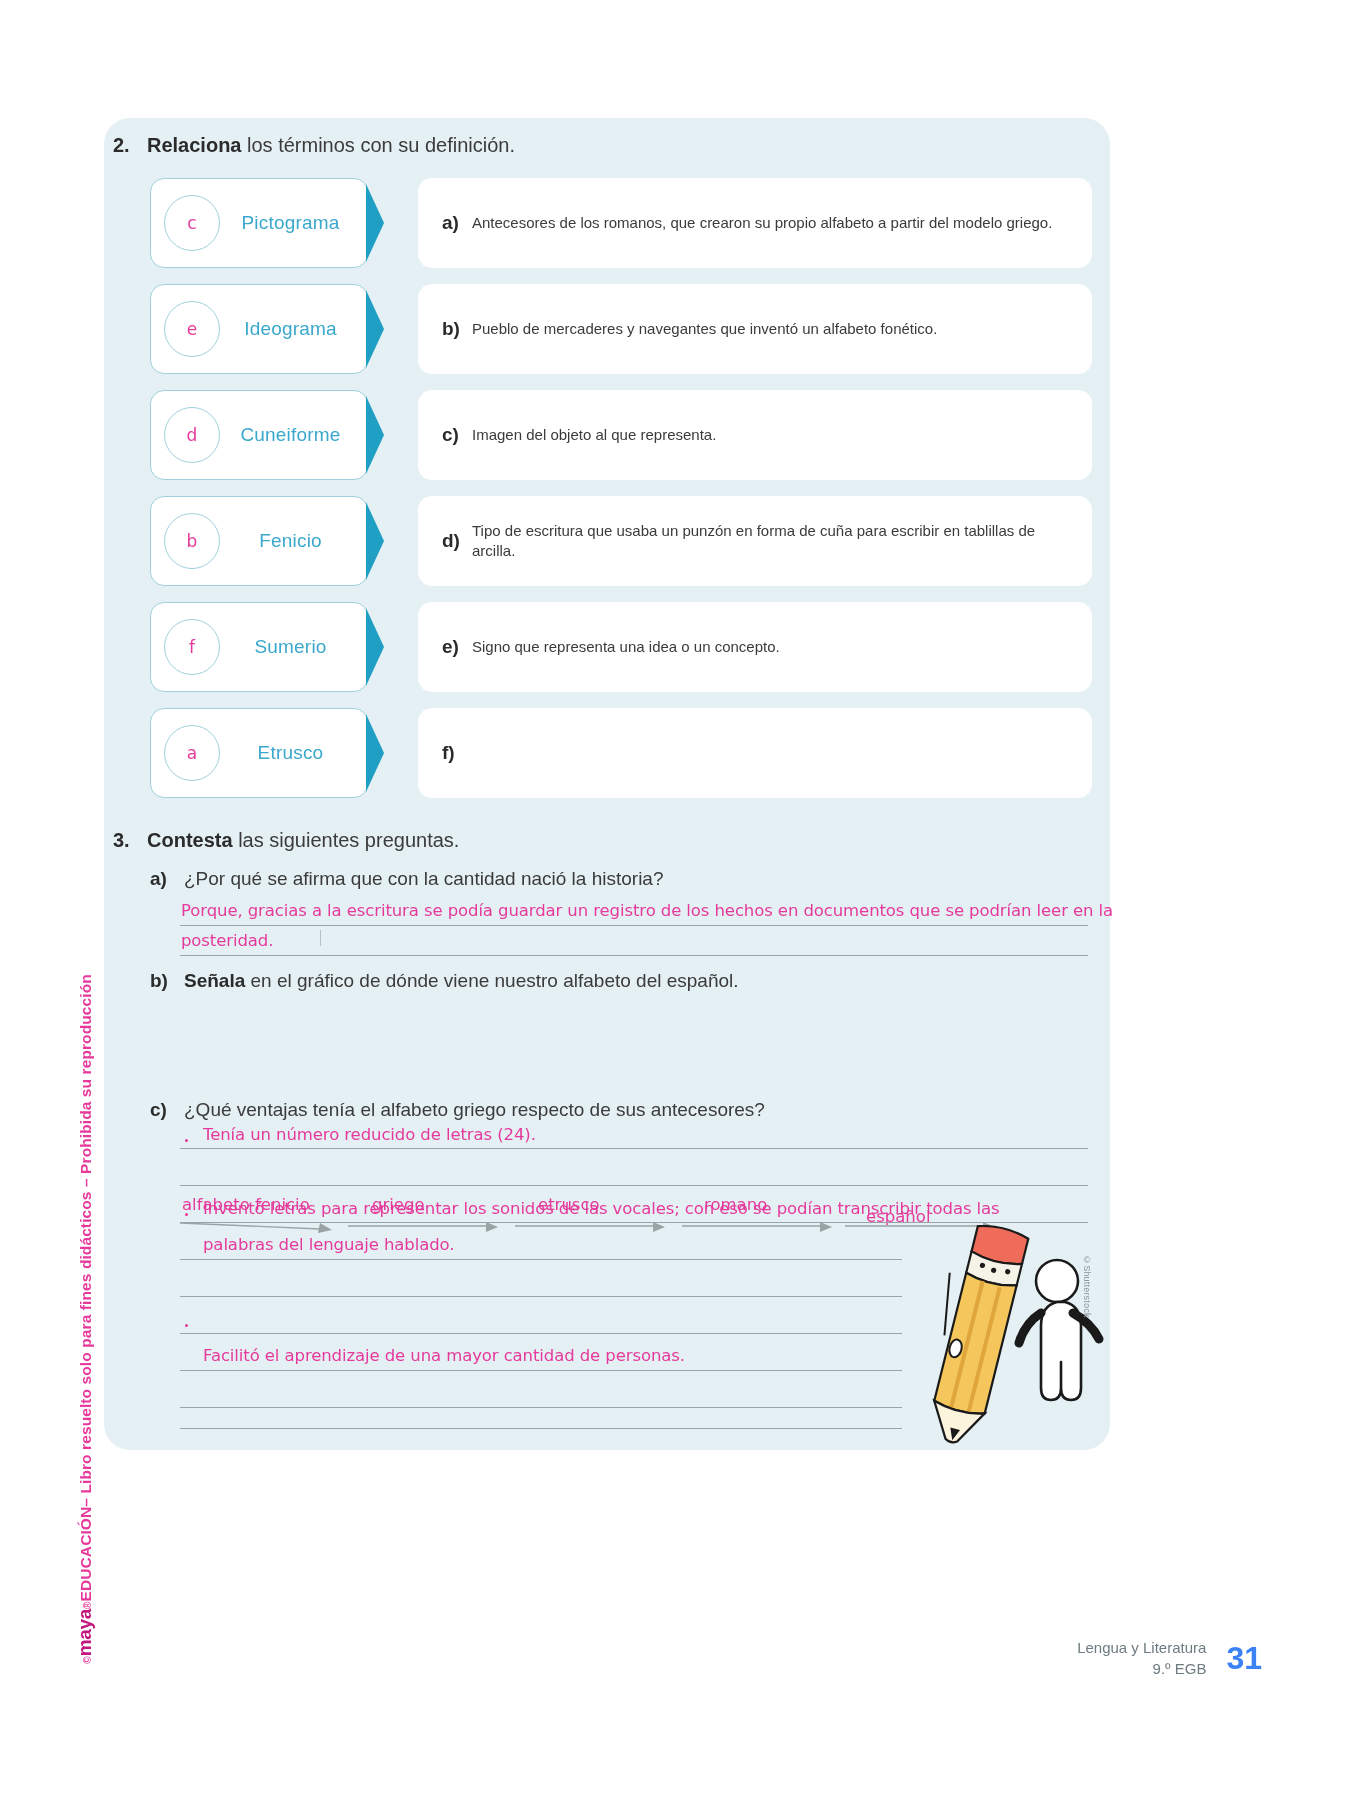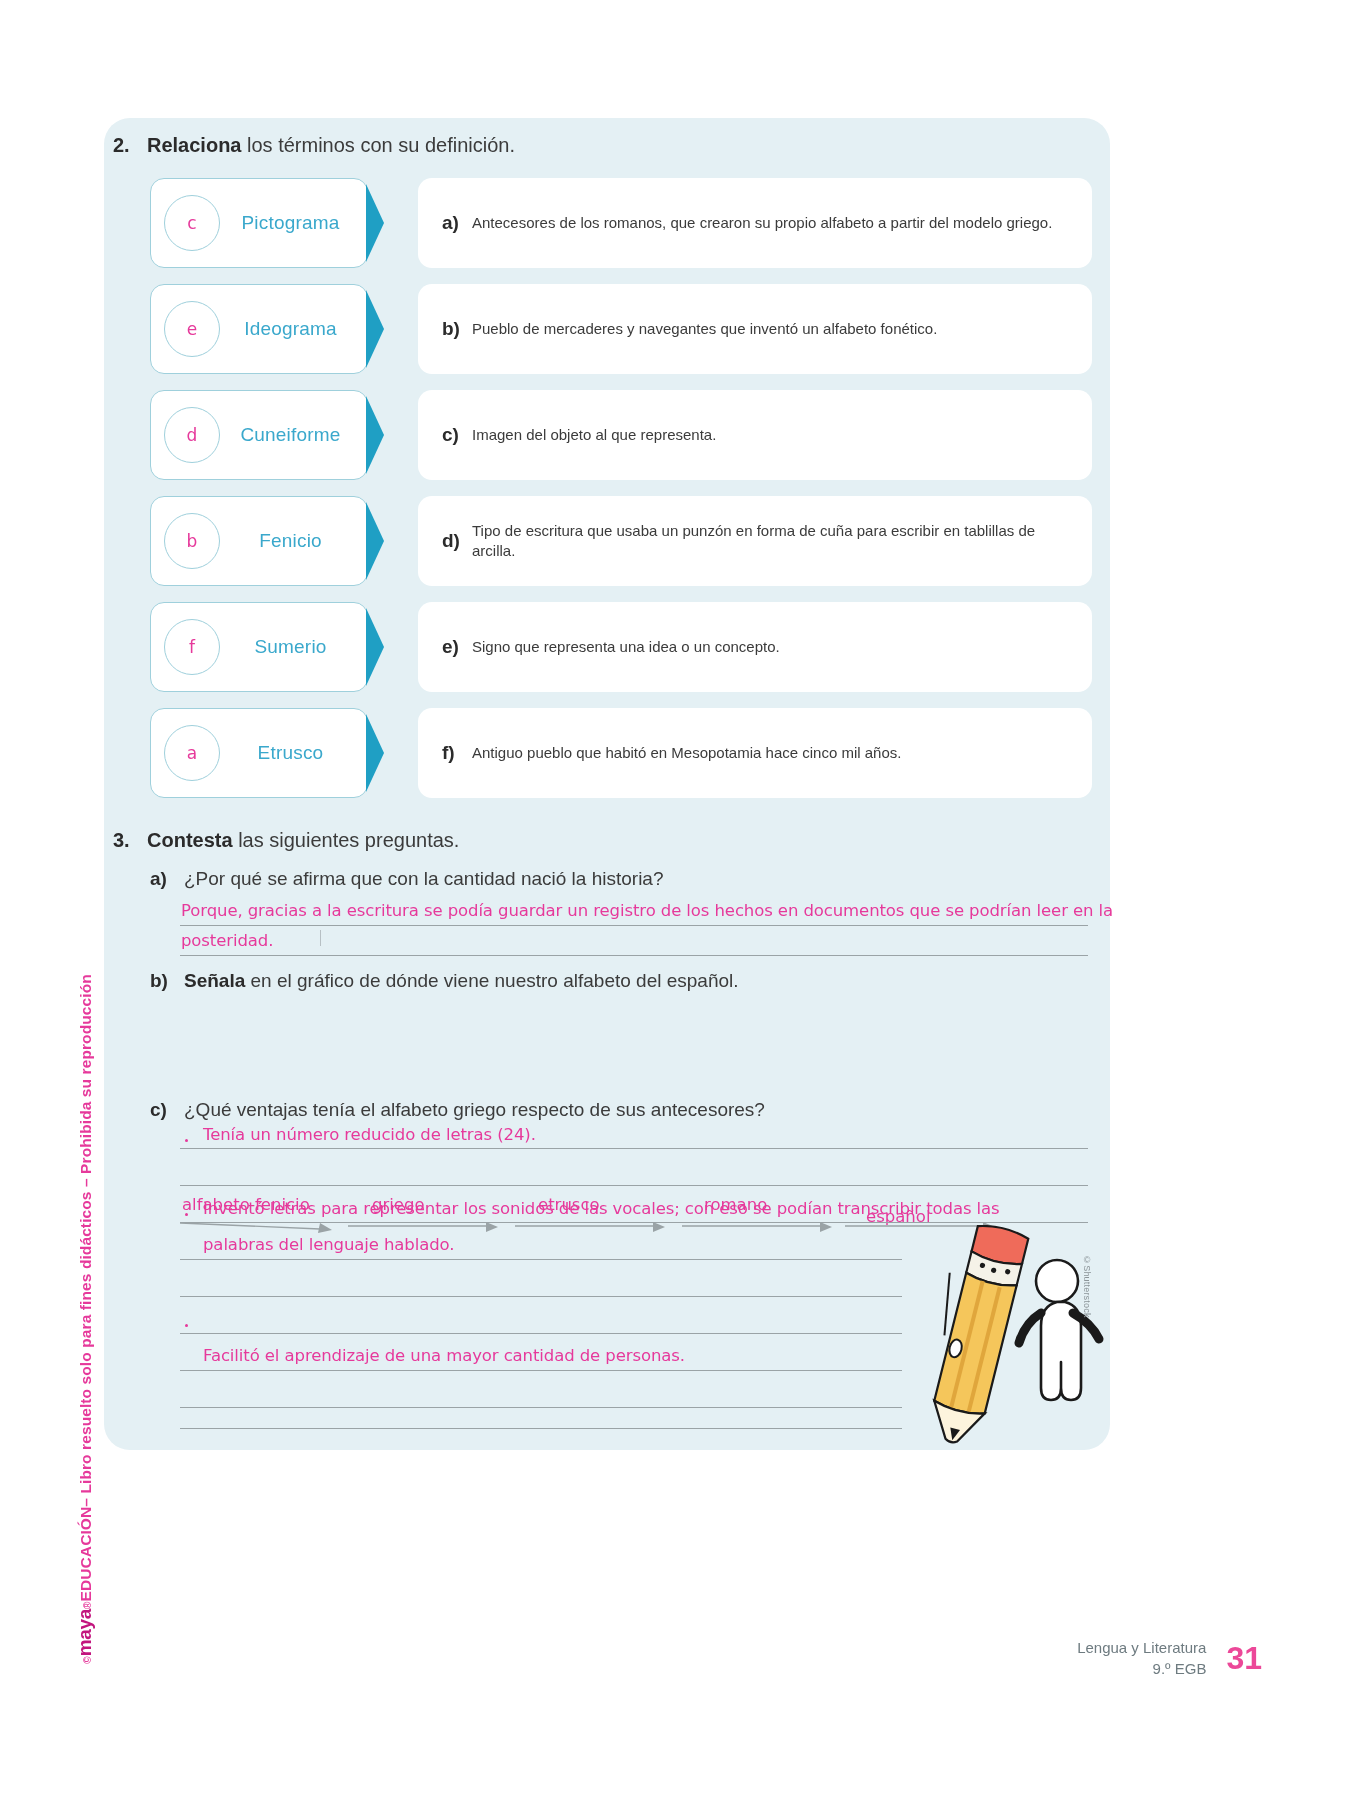"Antiguo pueblo que habitó en" span.def-text { html: <span>Antiguo pueblo que habitó en Mesopotamia hace cinco mil años.</span> -> none }
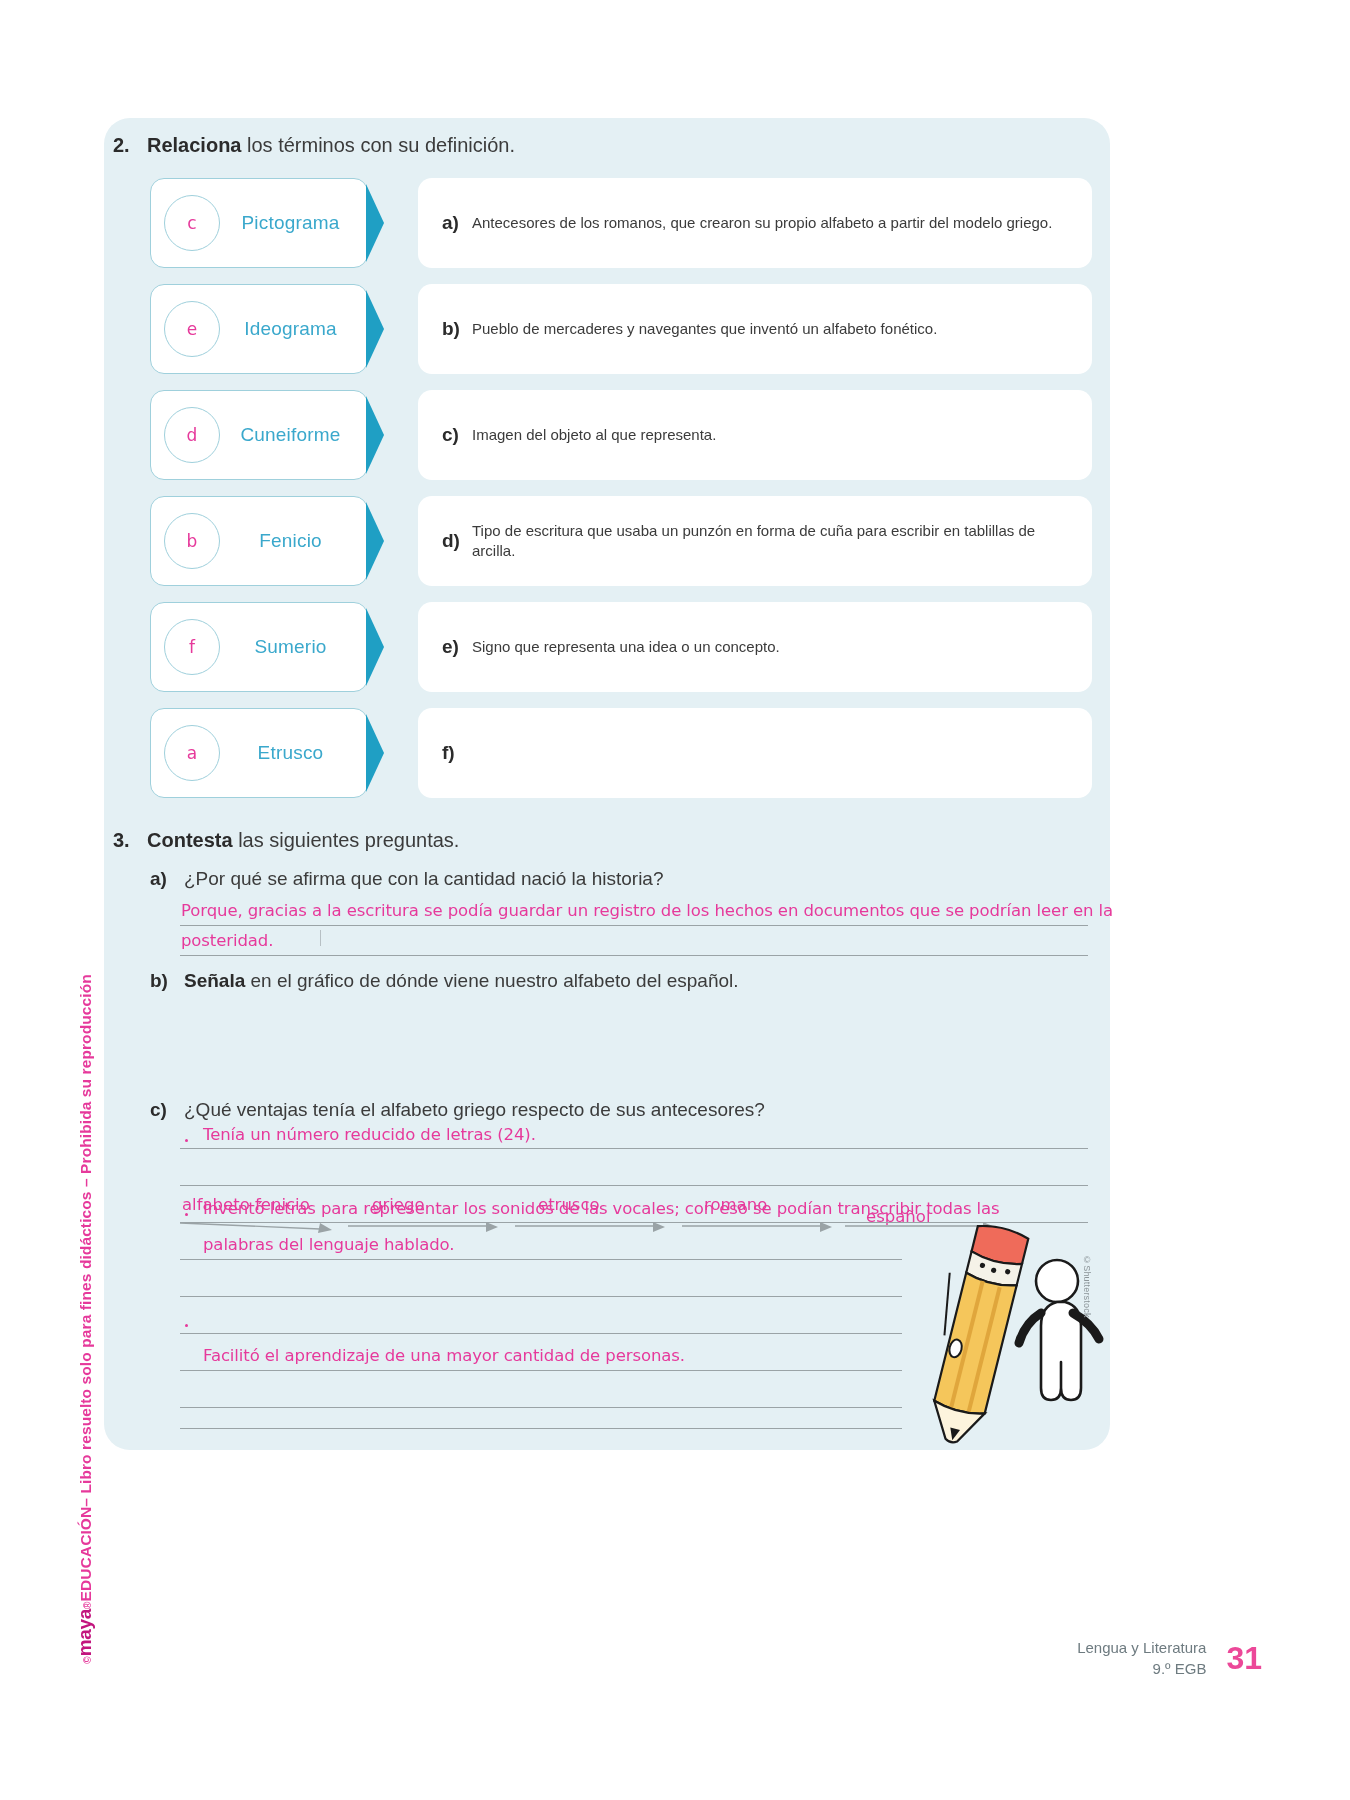"31" .footer-page { color: #ec4899 -> #3b82f6 }
